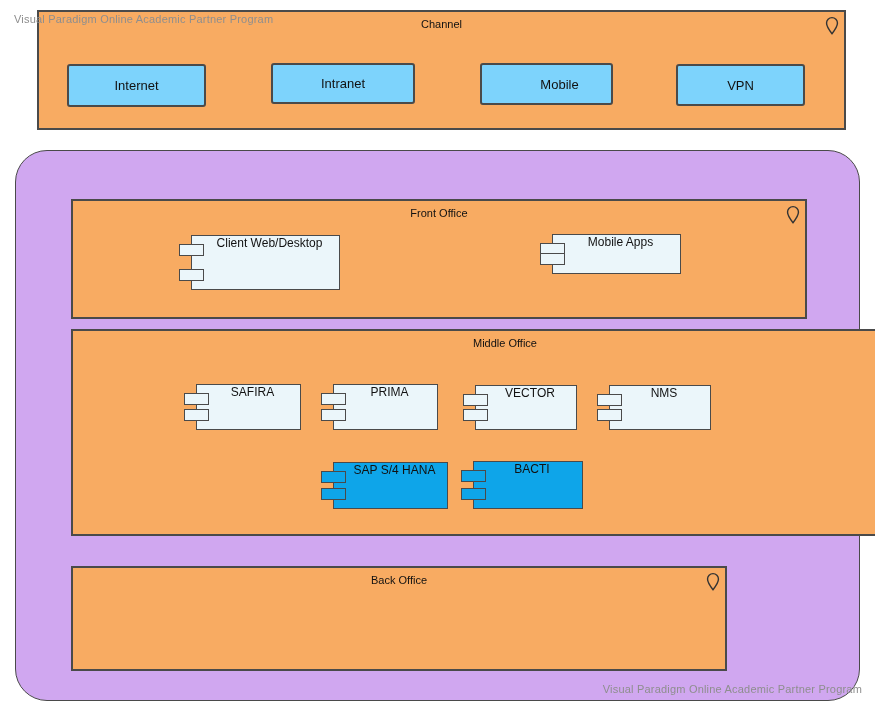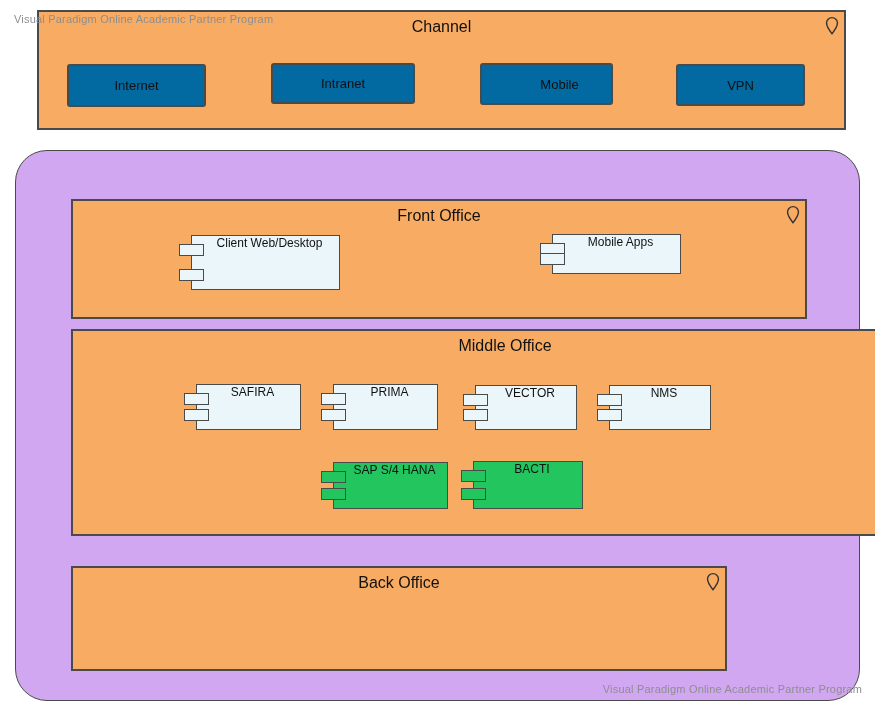"Channel" .region-title { font-size: 16px -> 11px }
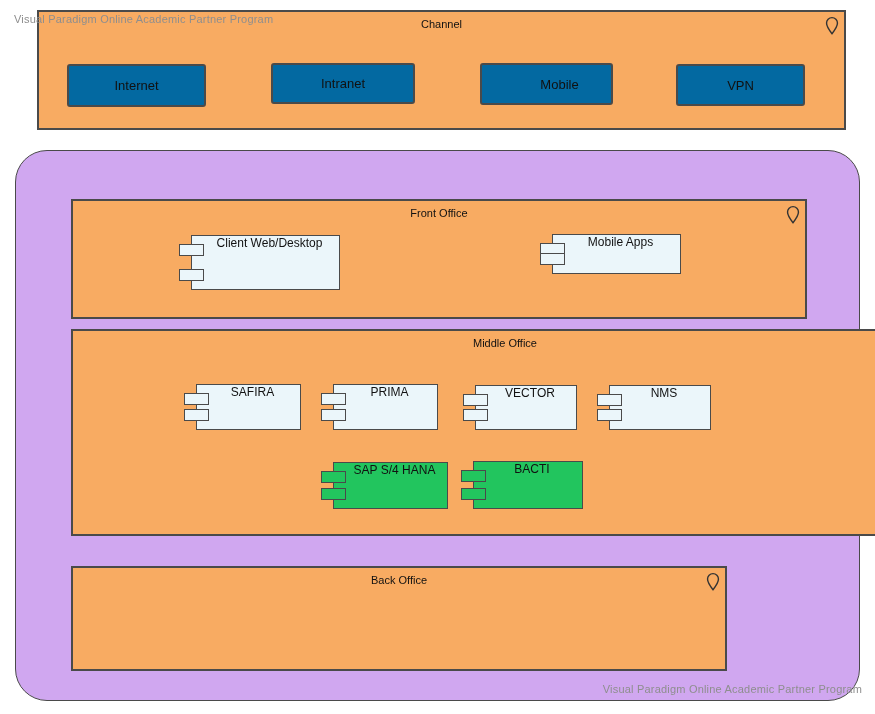"Internet" .node { background: #0369a1 -> #7dd3fc }
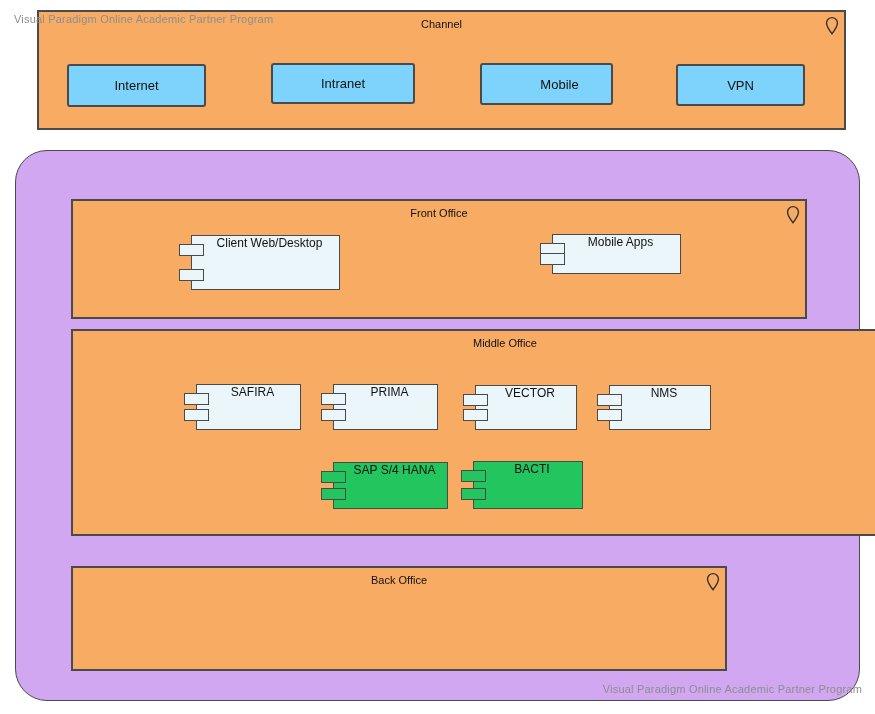"SAP S/4 HANA" .comp-yellow { background: #22c55e -> #0ea5e9 }
